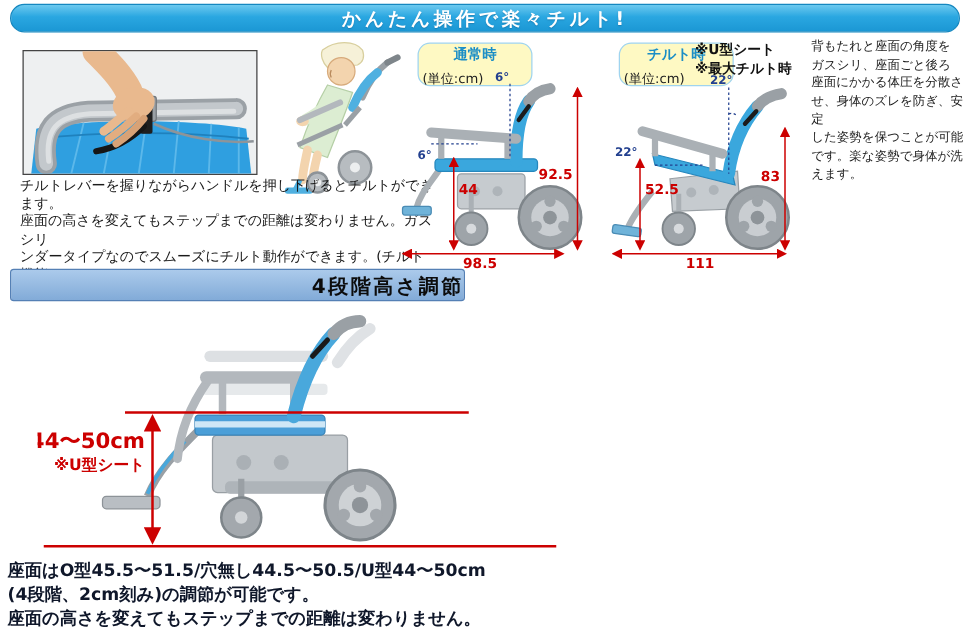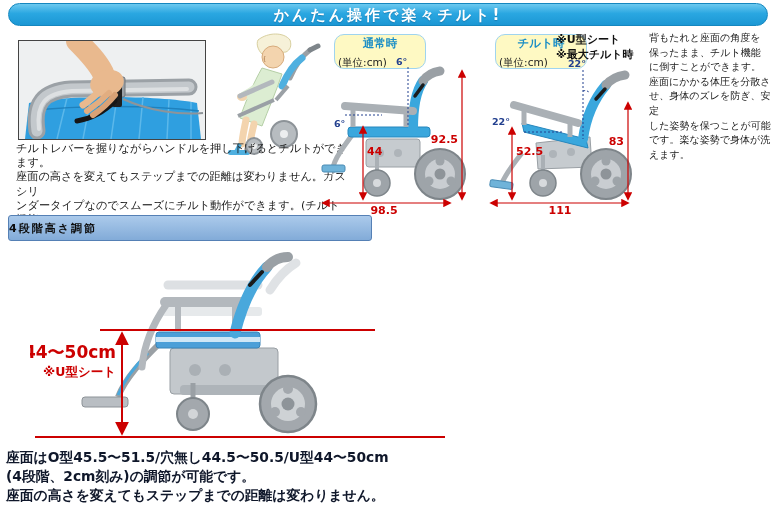"保ったまま、チルト機能" div { text: 保ったまま、チルト機能 -> ガスシリ、座面ごと後ろ }
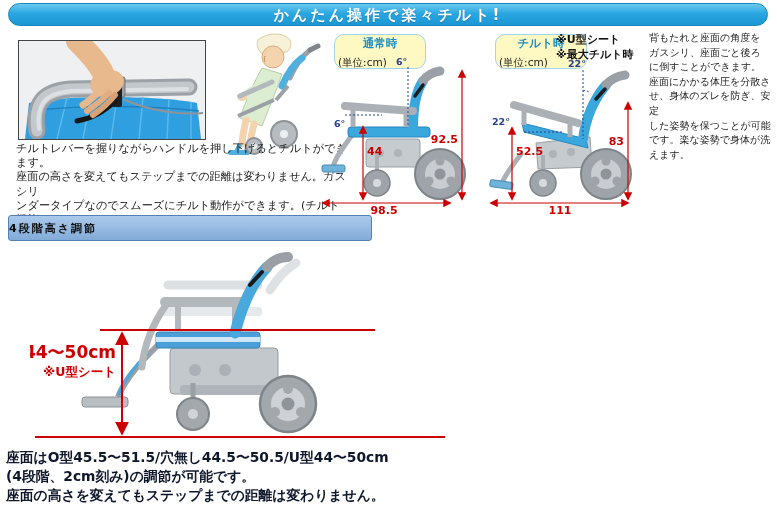"に倒すことができます。" div { html: <div>に倒すことができます。</div> -> none }
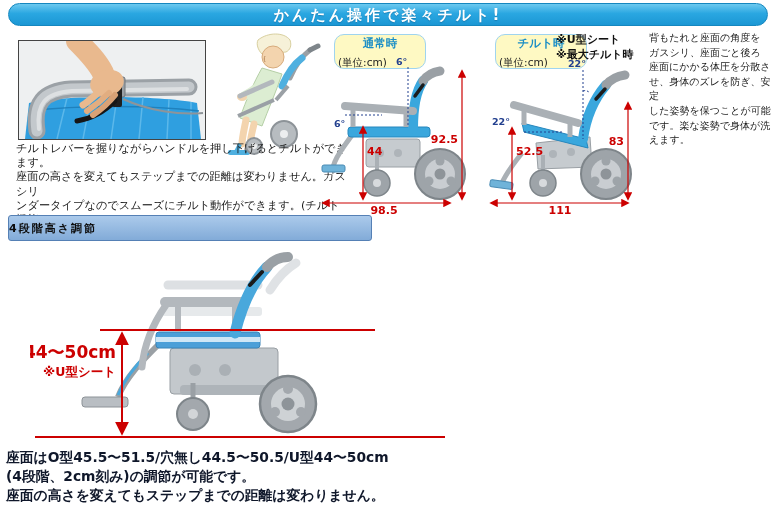"4段階高さ調節" .banner-2 { font-size: 11px -> 16px; text-align: left -> right }
